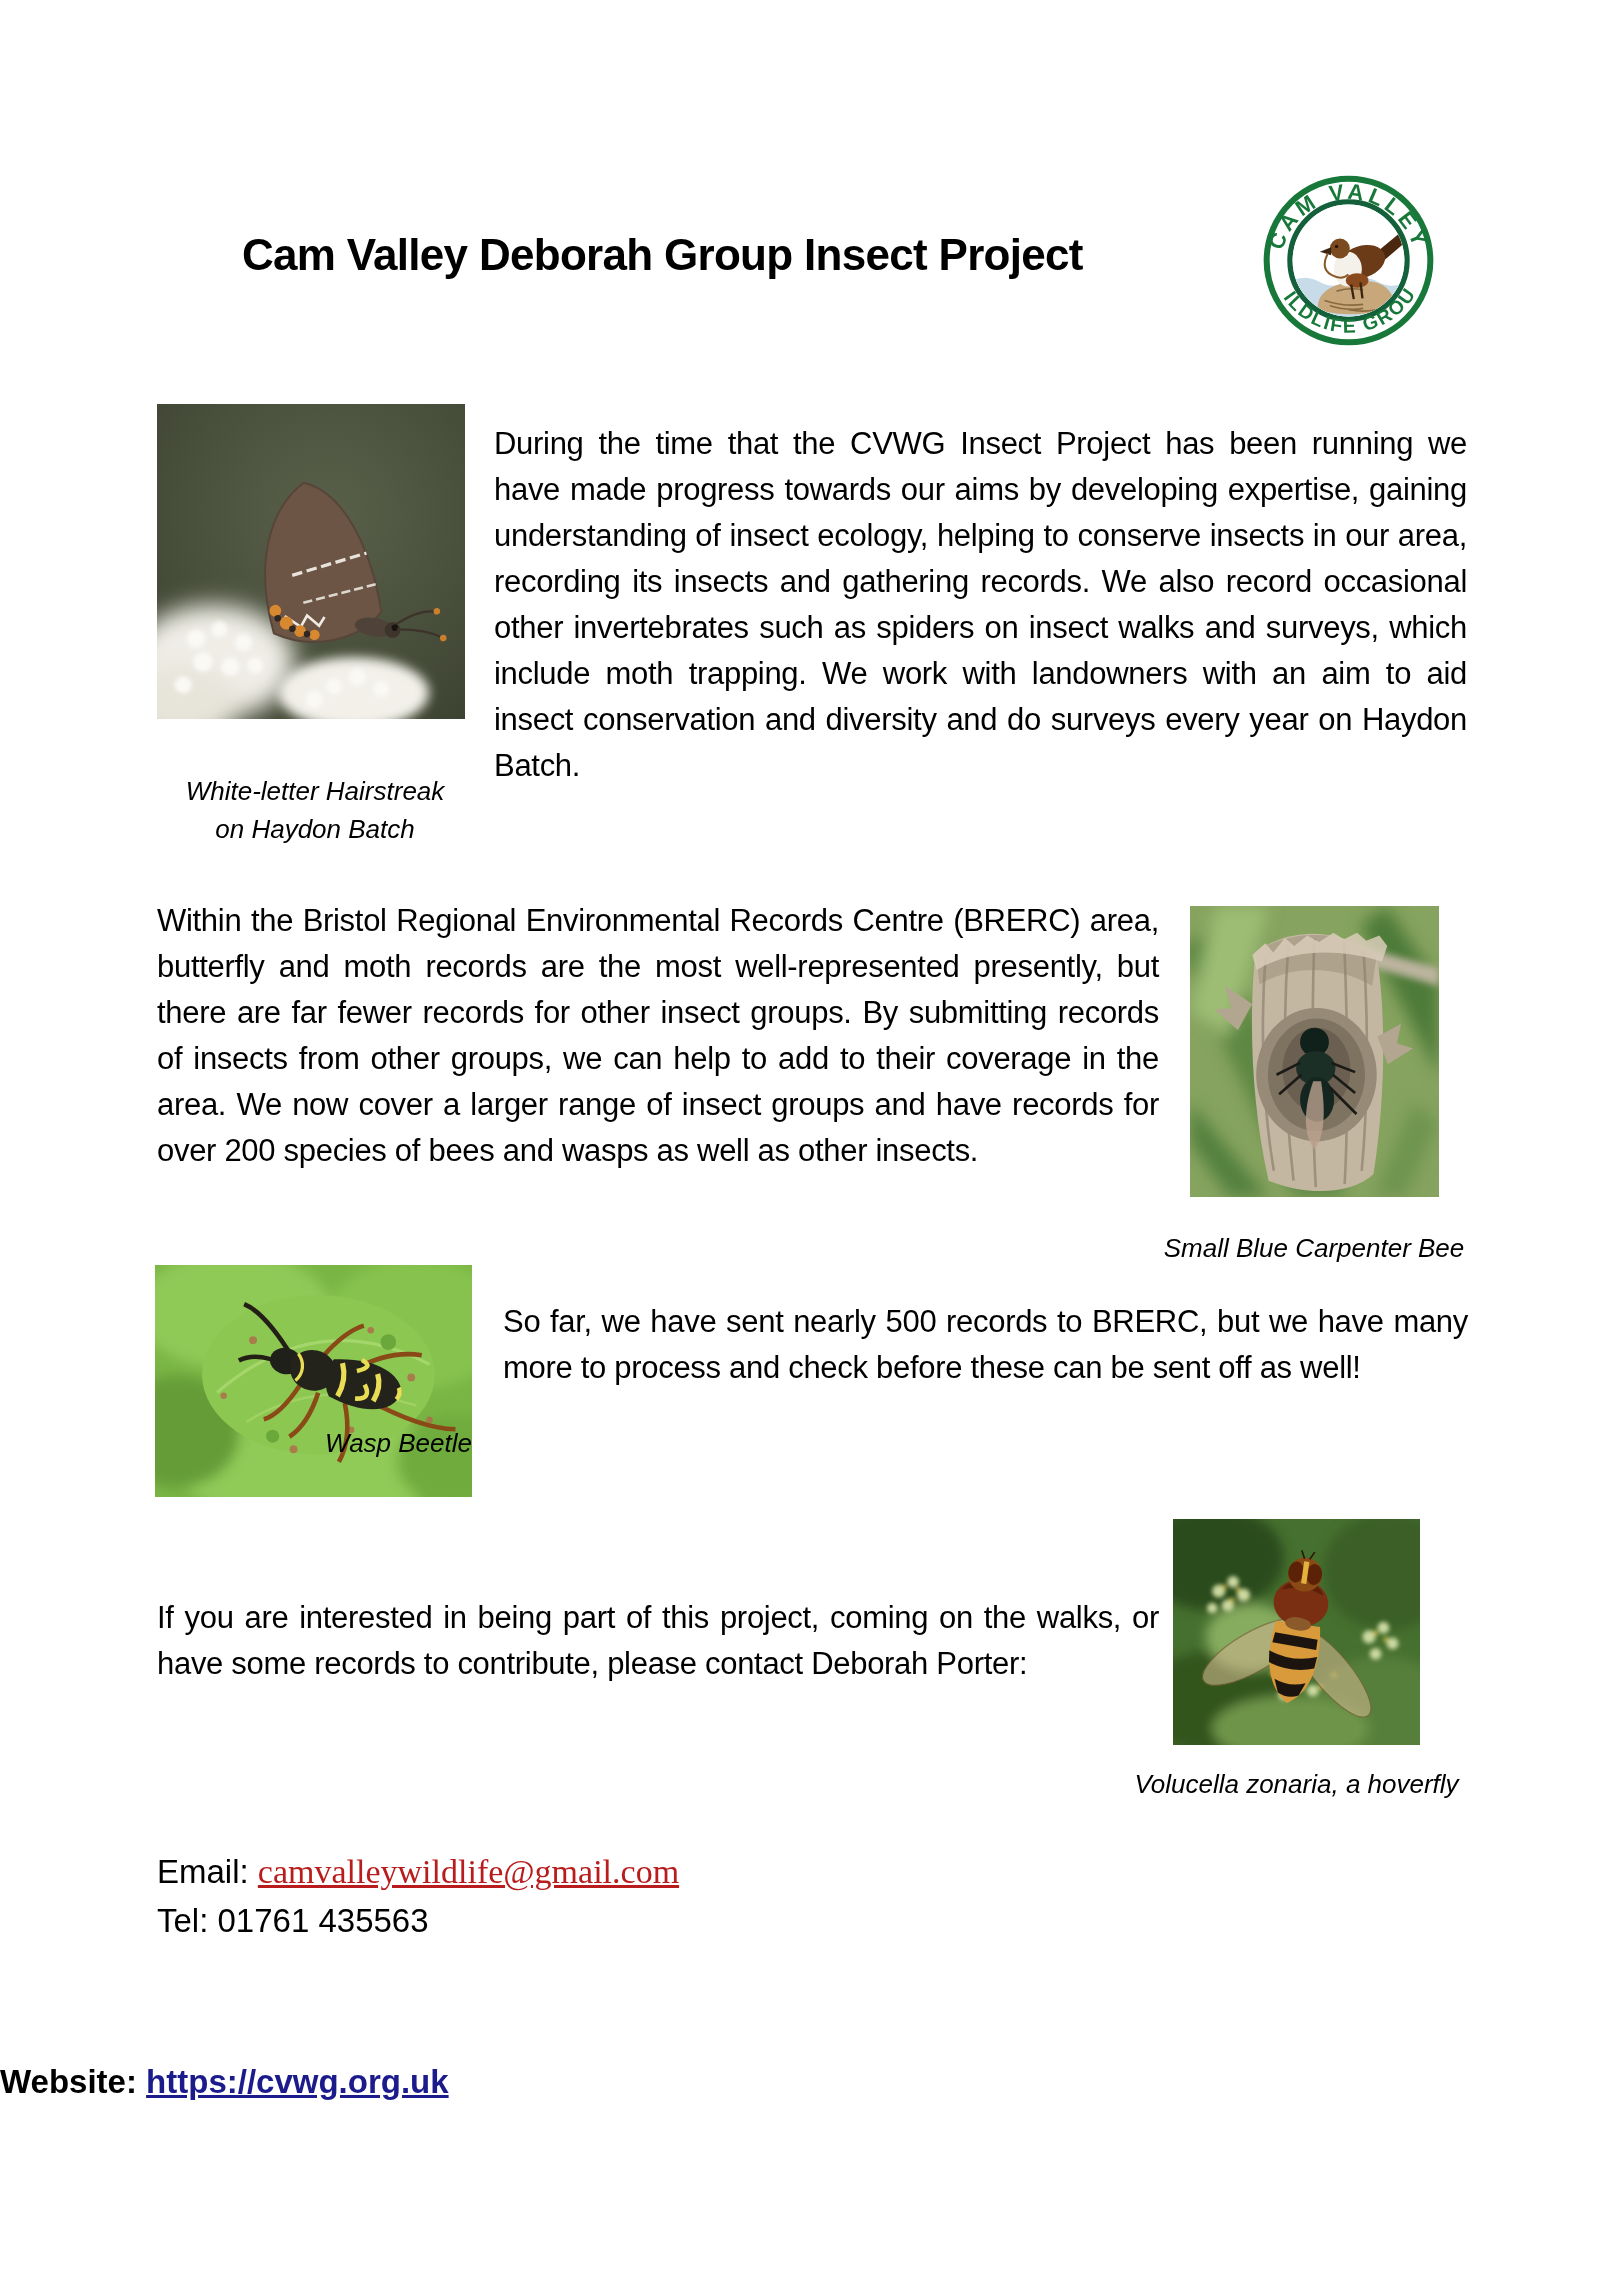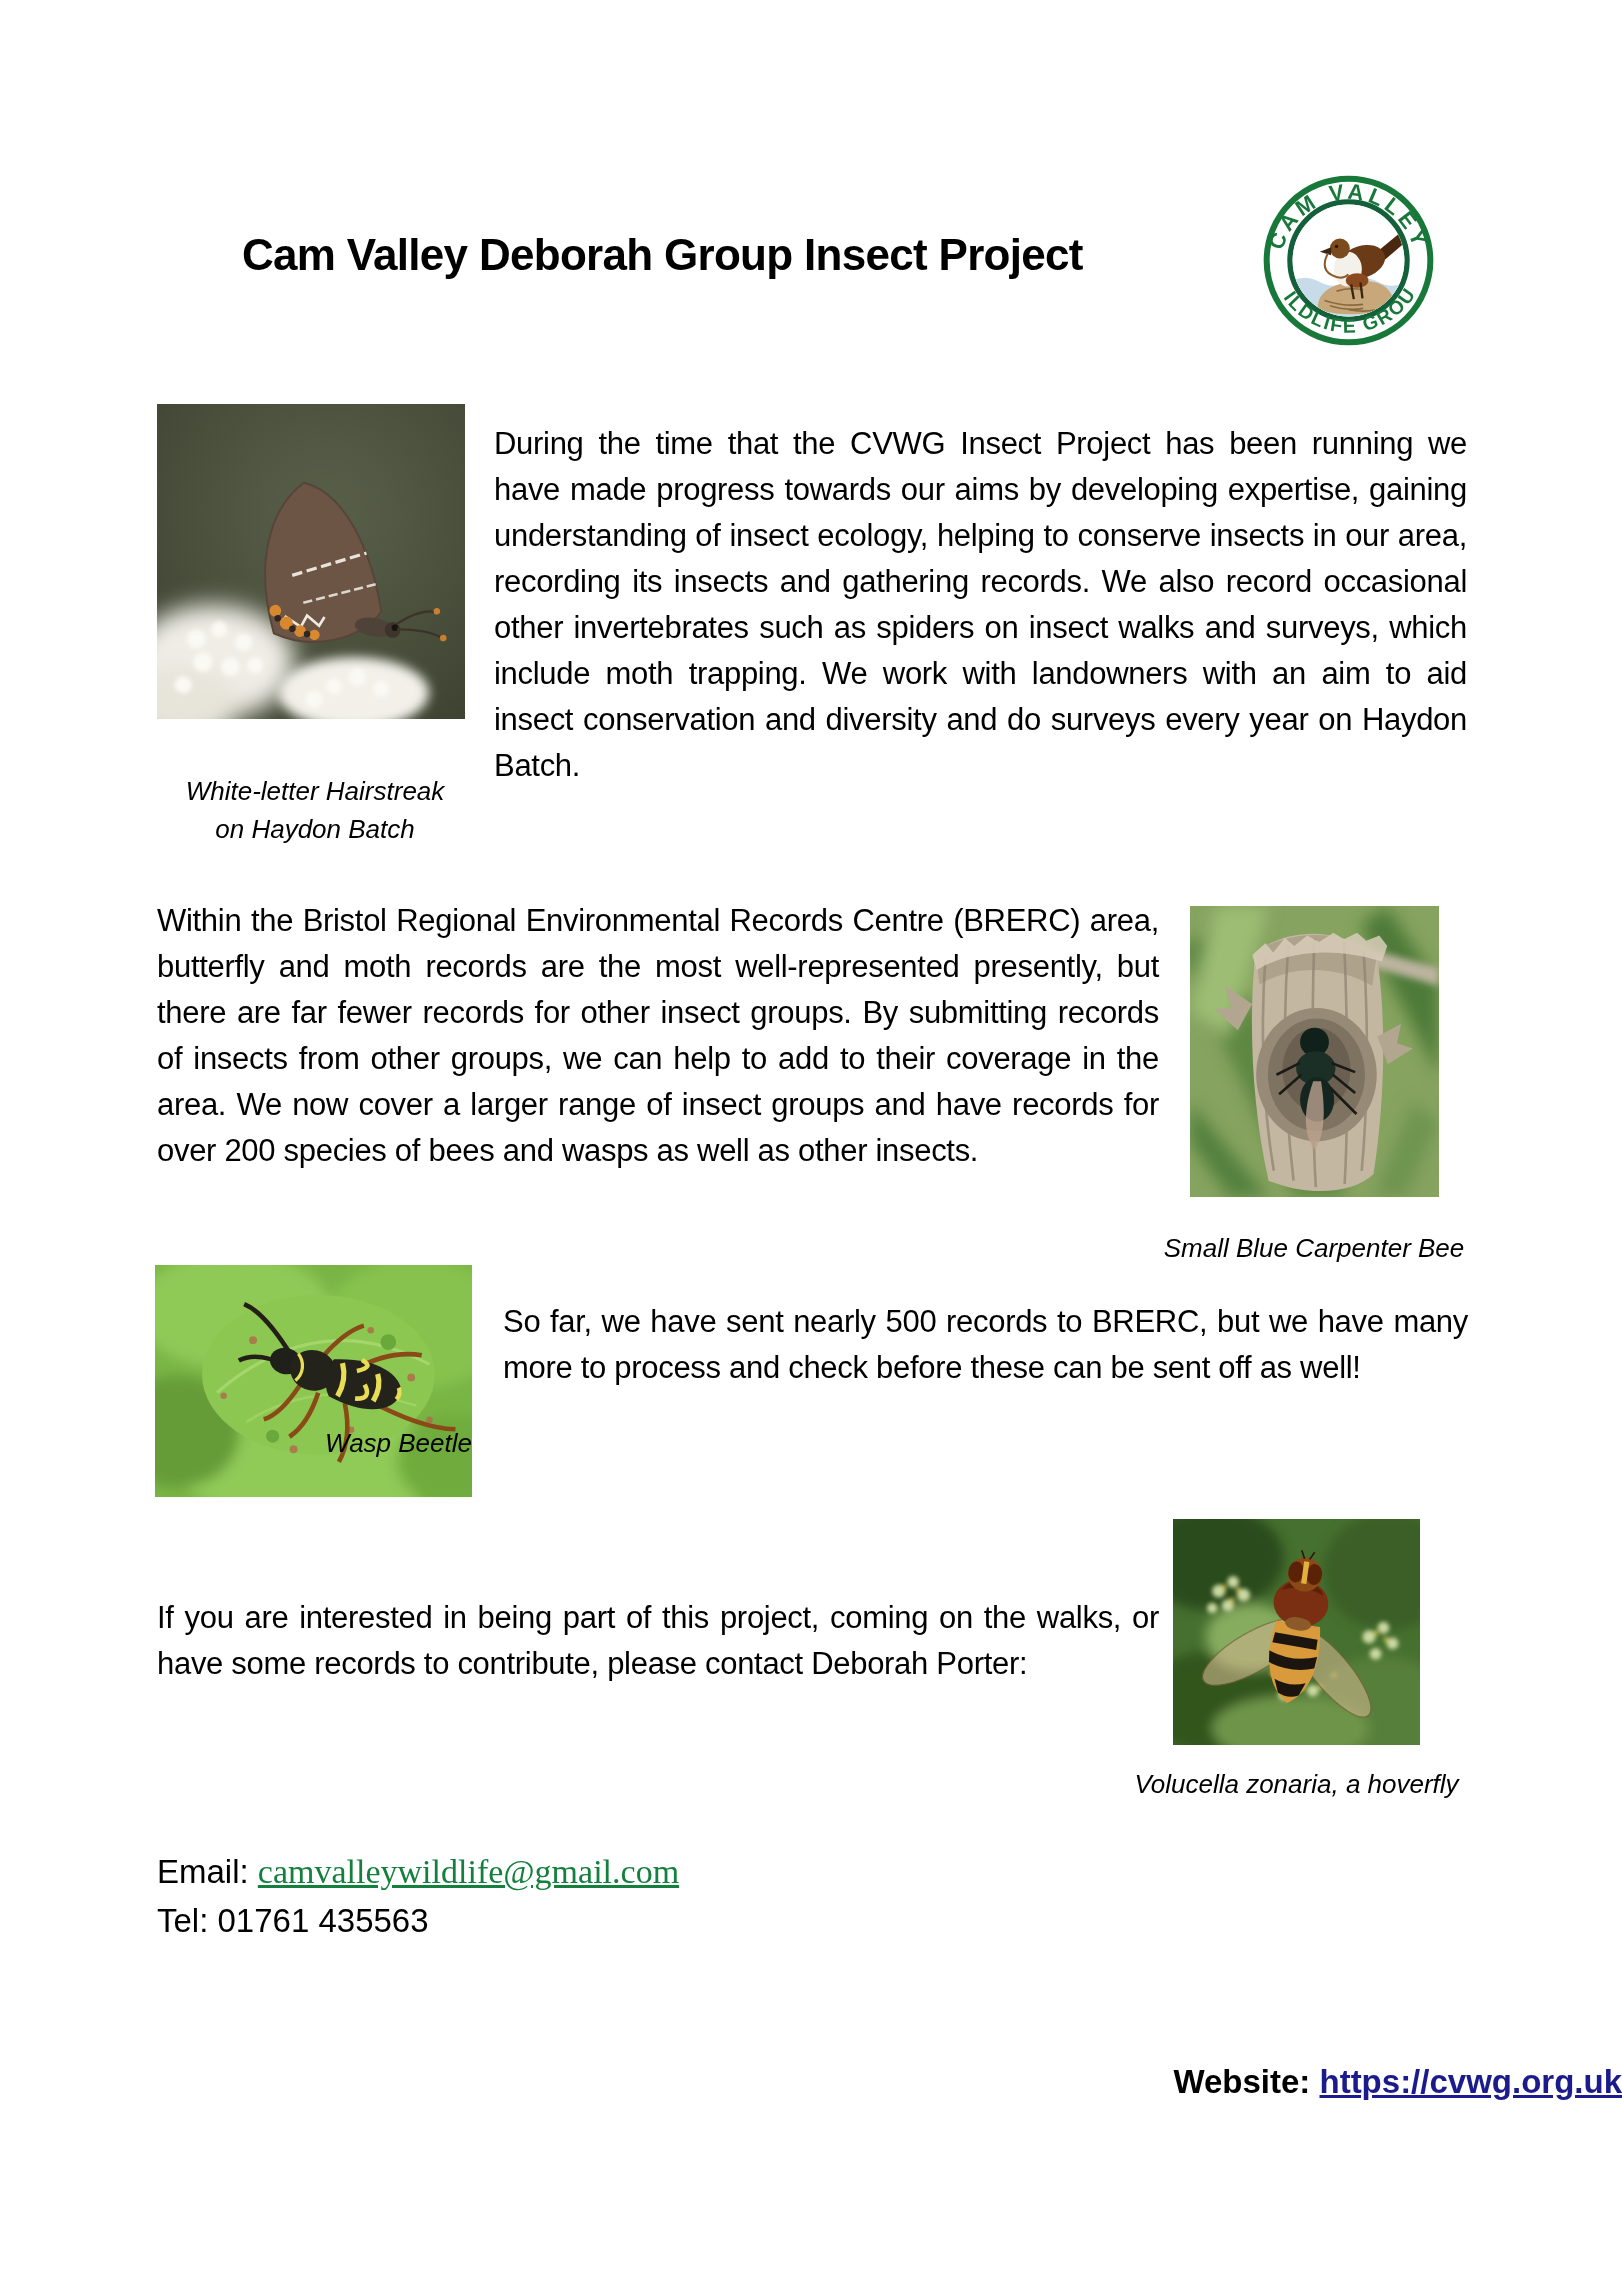"camvalleywildlife@gmail.com" .email-link { color: #15803d -> #b91c1c }
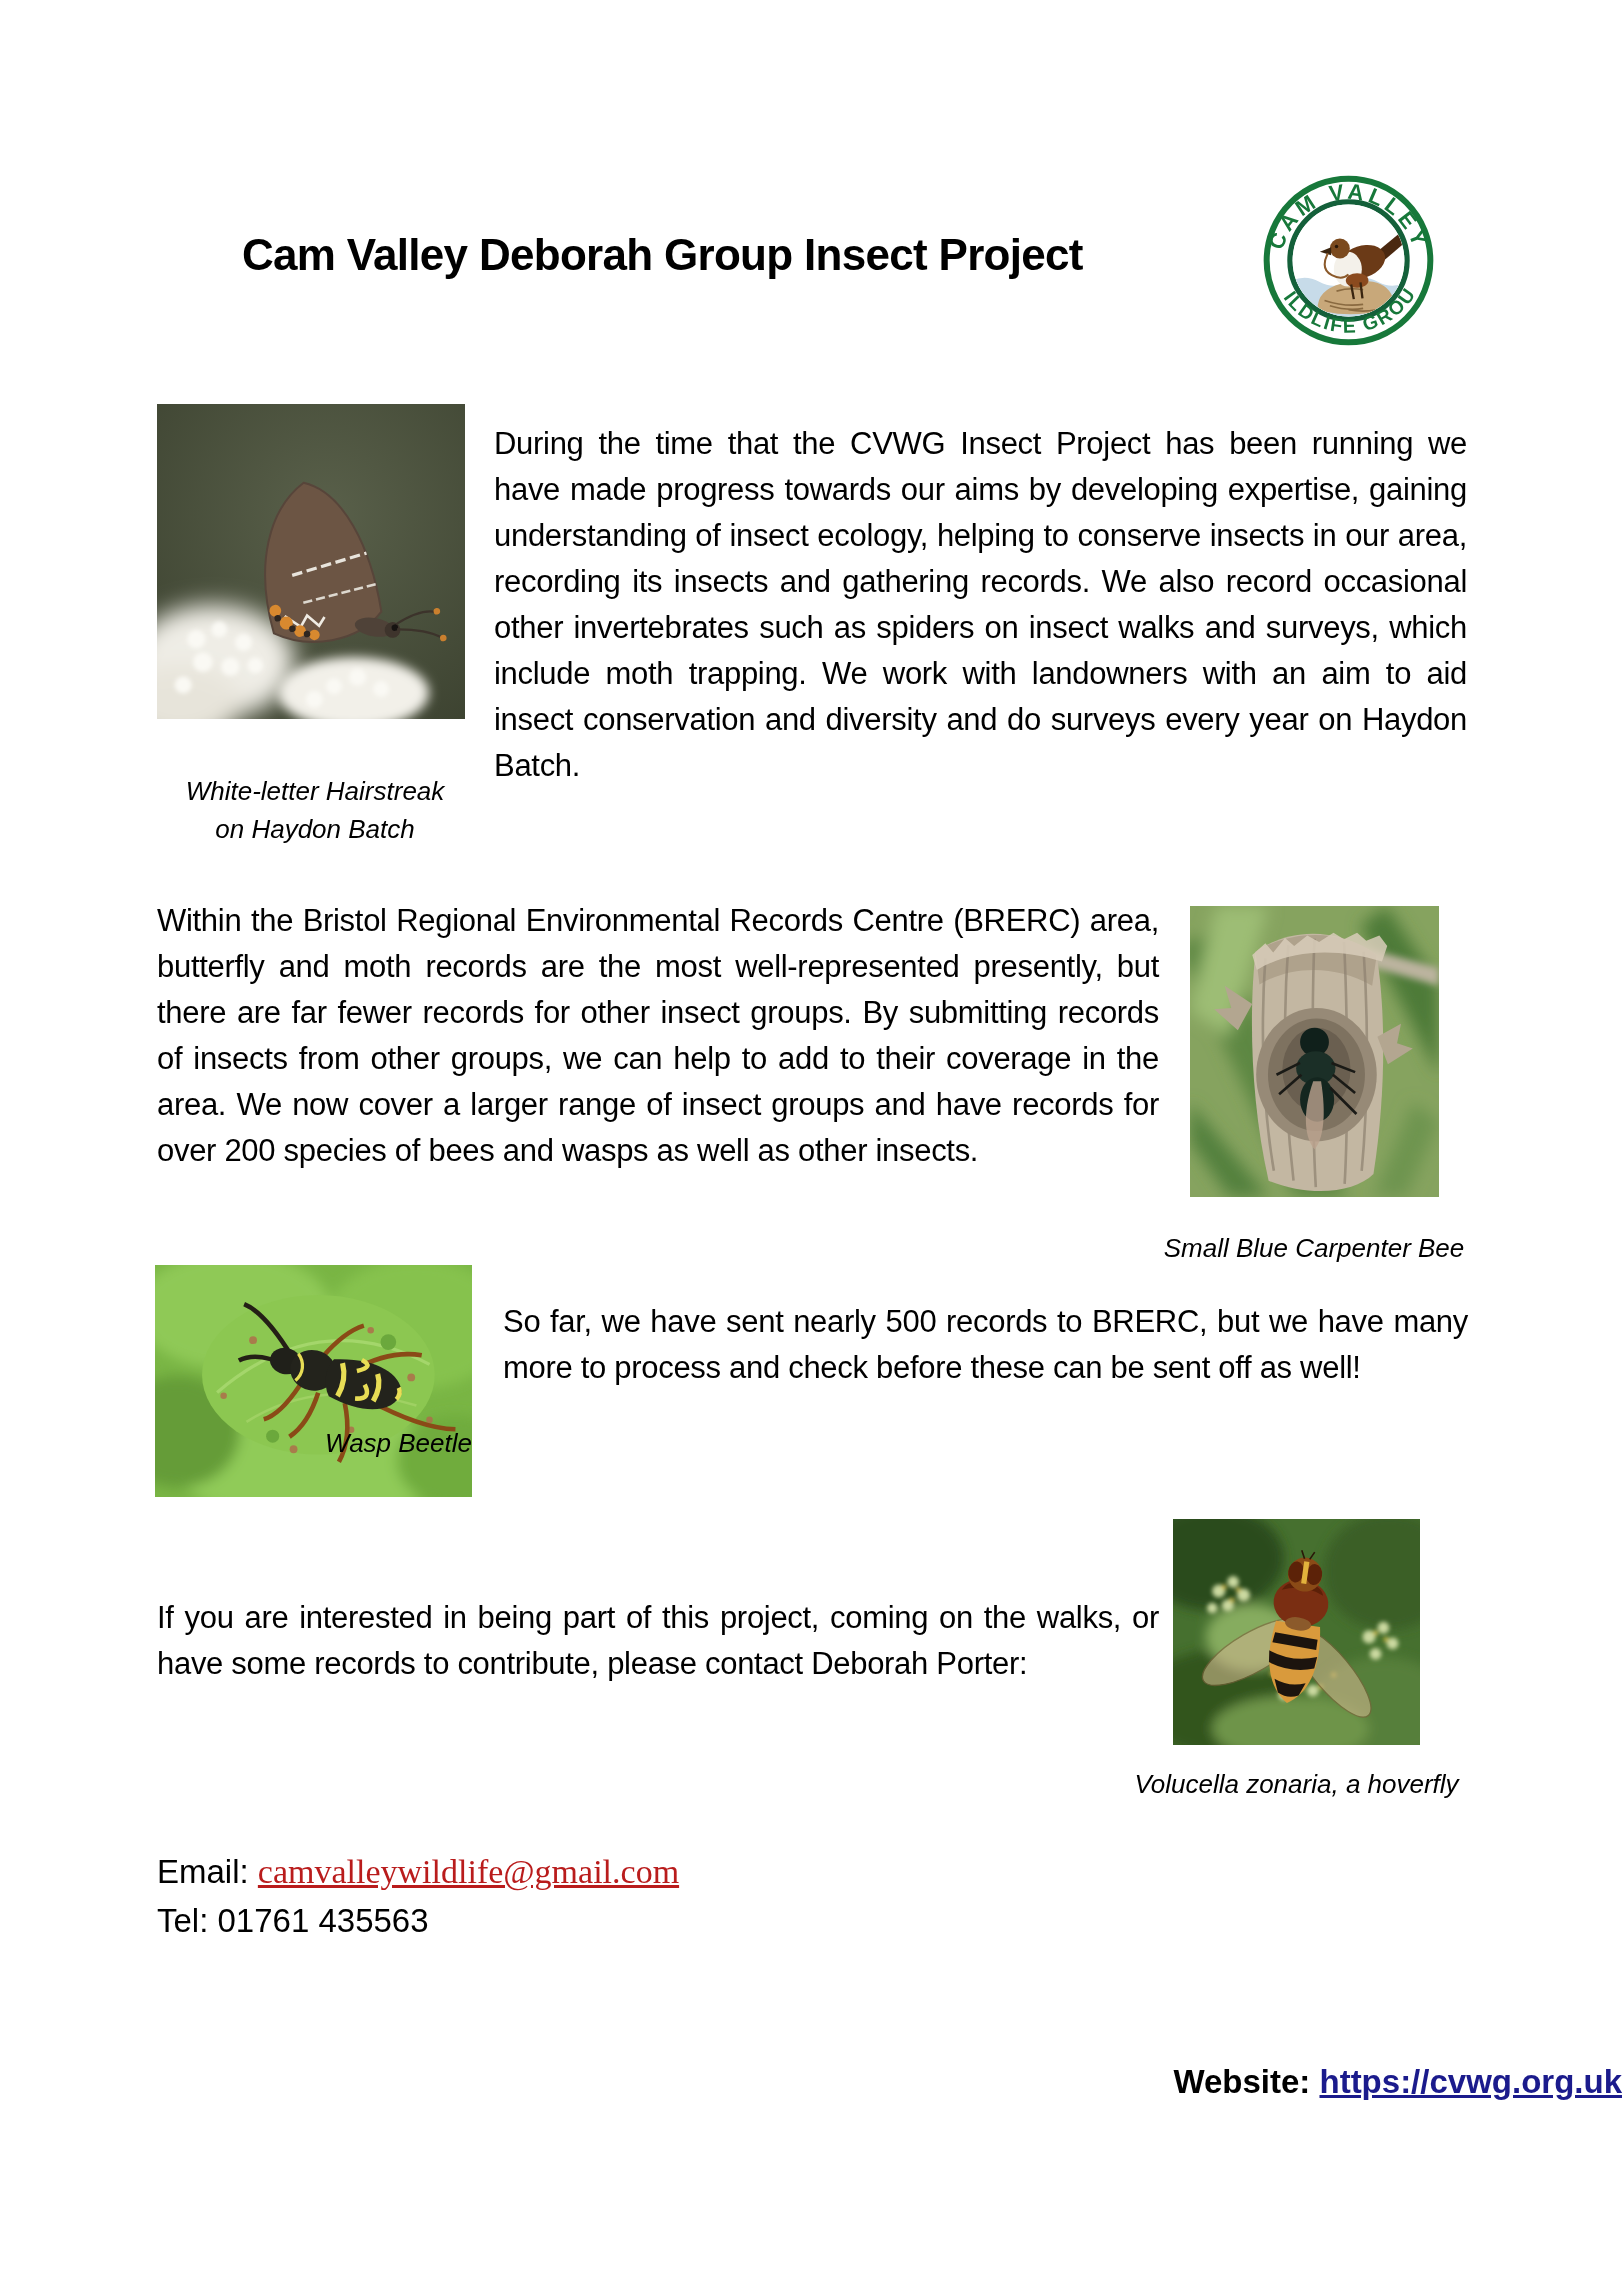"Website: https://cvwg.org.uk" .website-line { text-align: right -> left }
